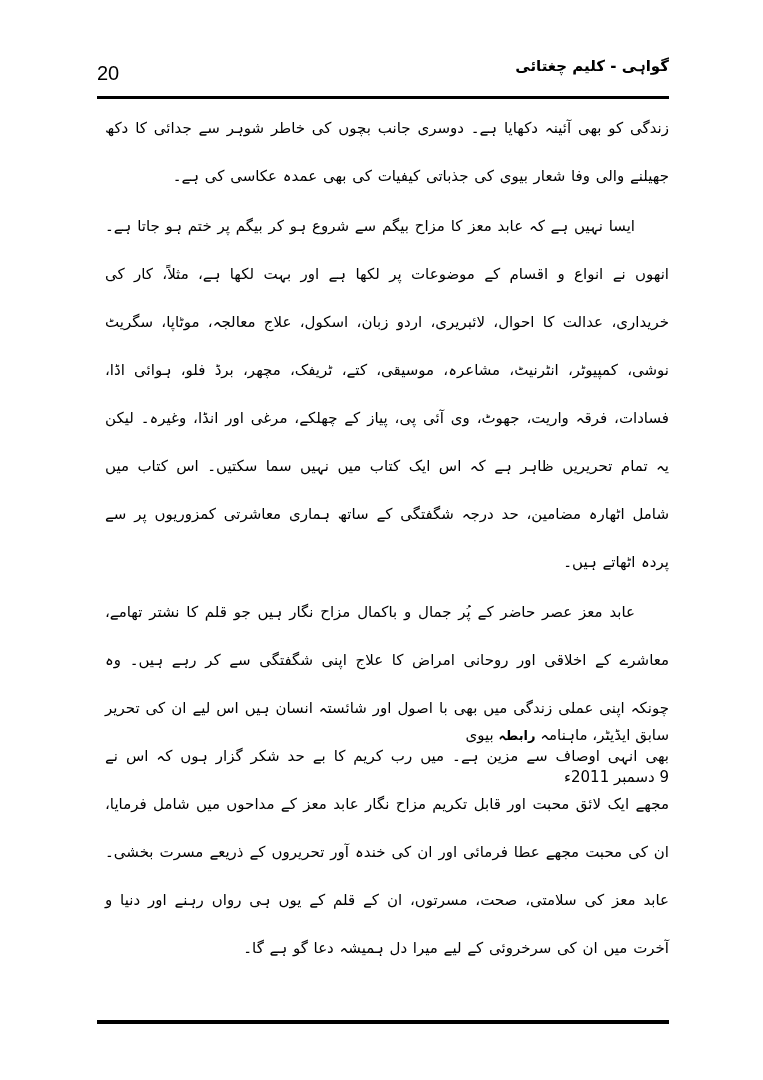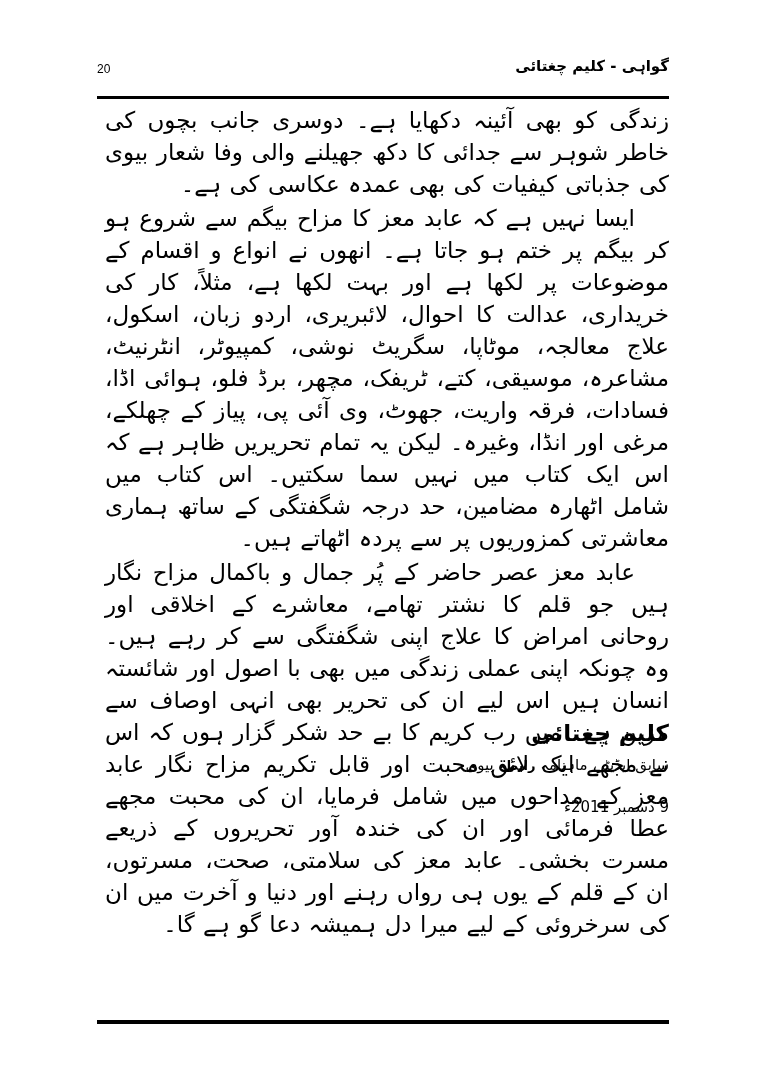"20" .header-pageno { font-size: 12px -> 20px }
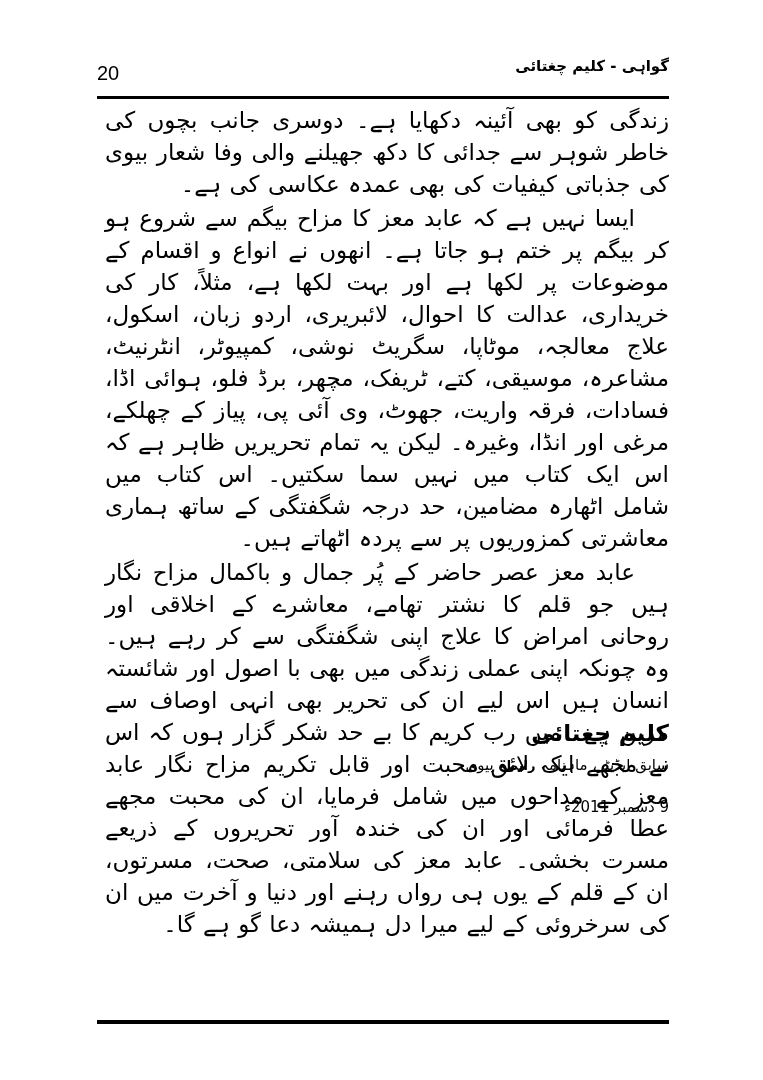"زندگی کو بھی آئینہ دکھایا" .para { font-size: 23px -> 15px; line-height: 32px -> 48px }
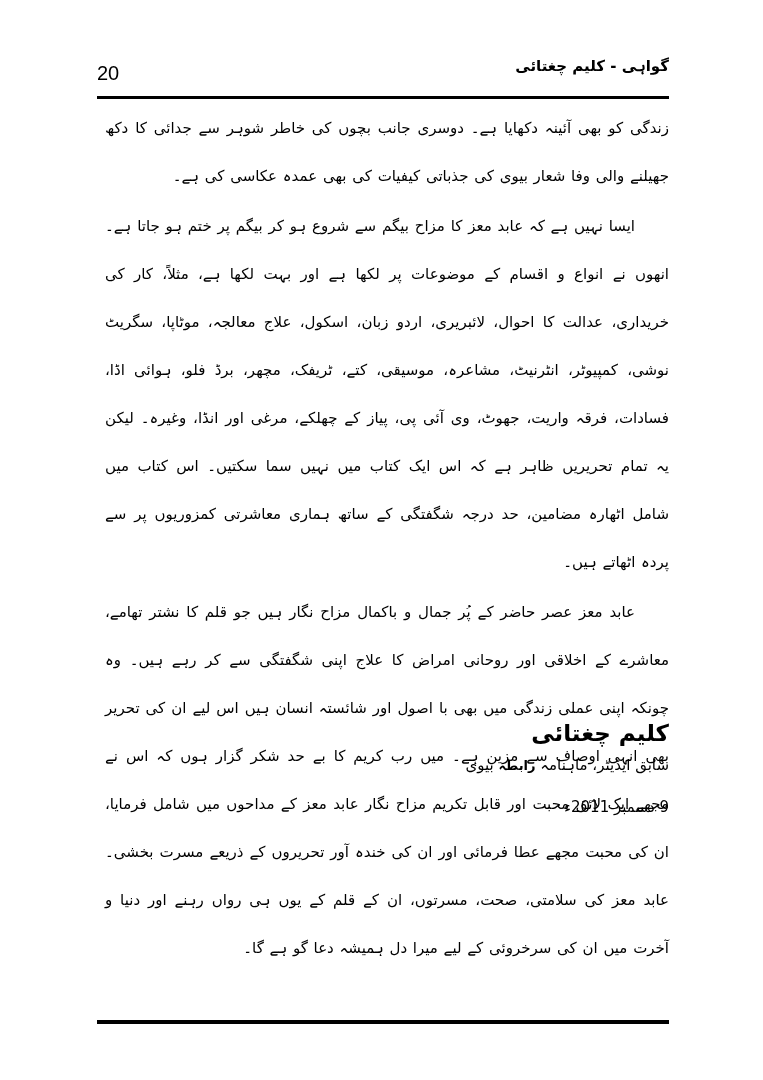"کلیم چغتائی" div.sign-name { html: <div>کلیم چغتائی</div> -> none }
